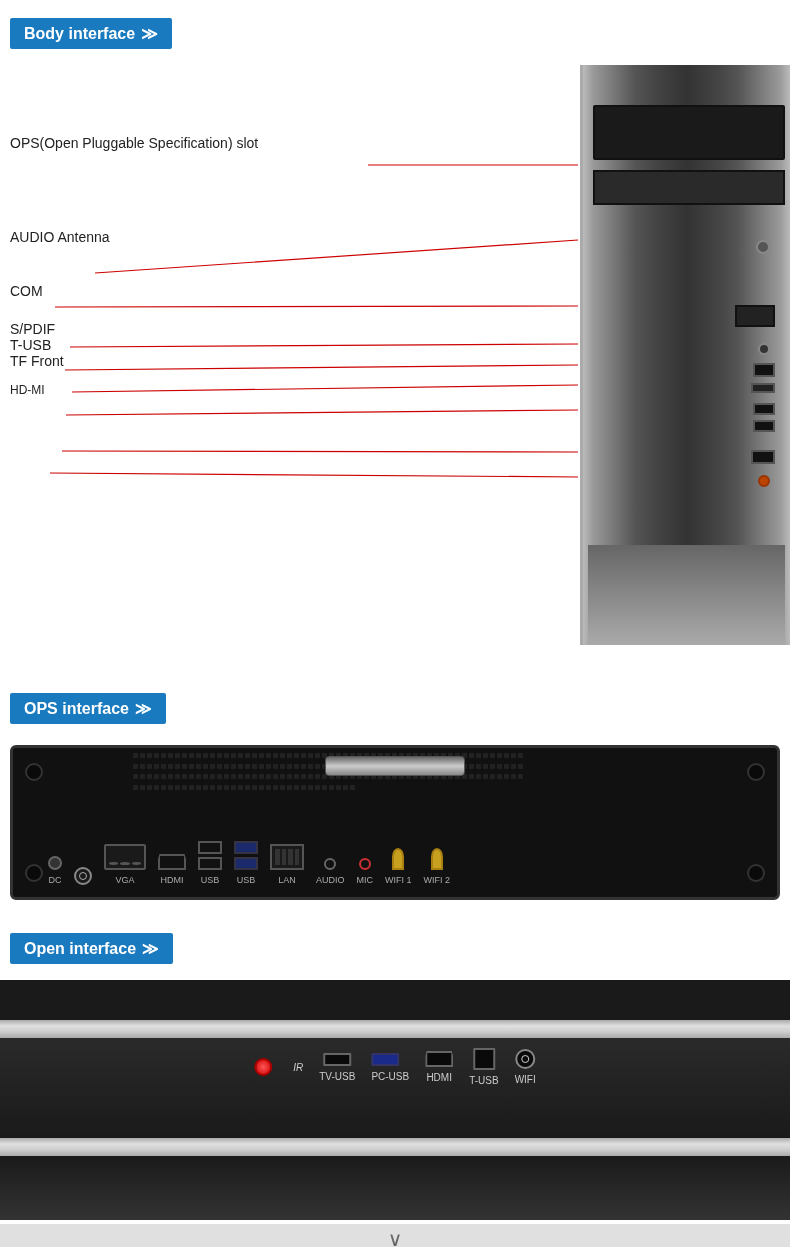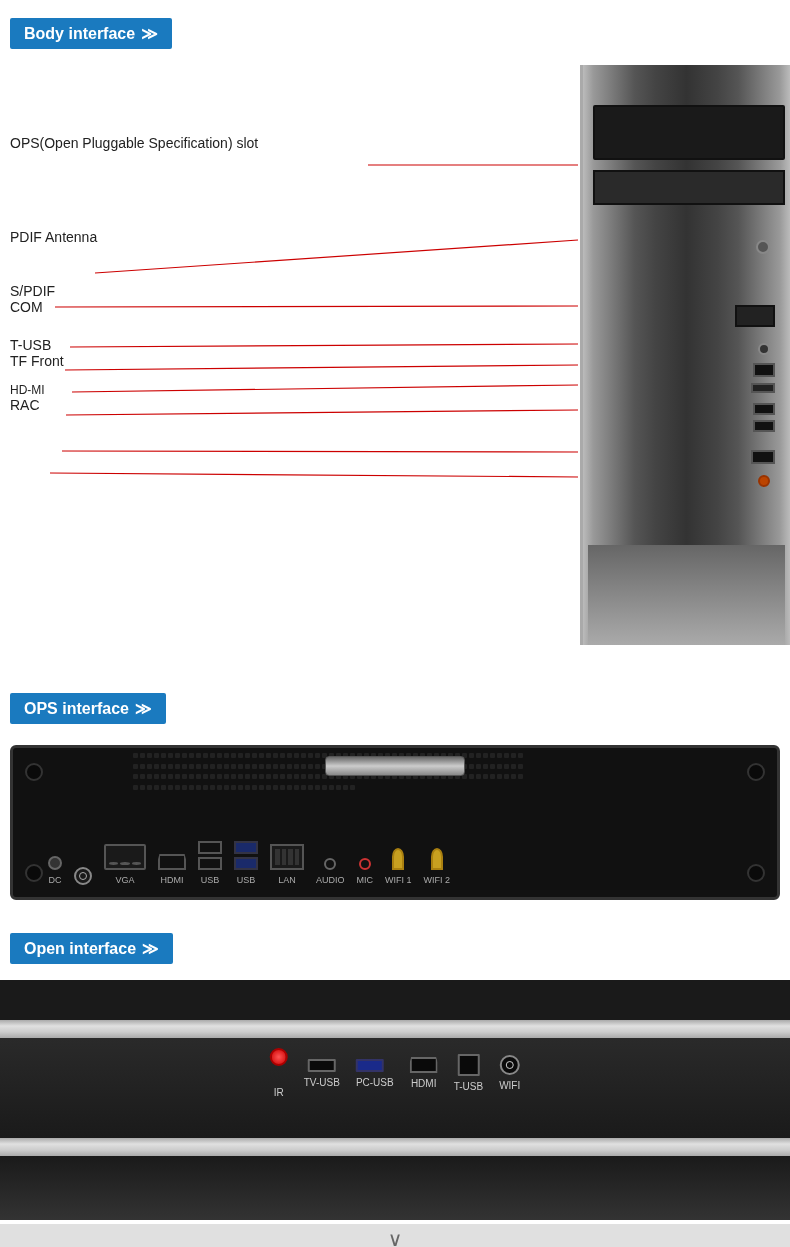"PDIF Antenna" span { text: PDIF -> AUDIO }
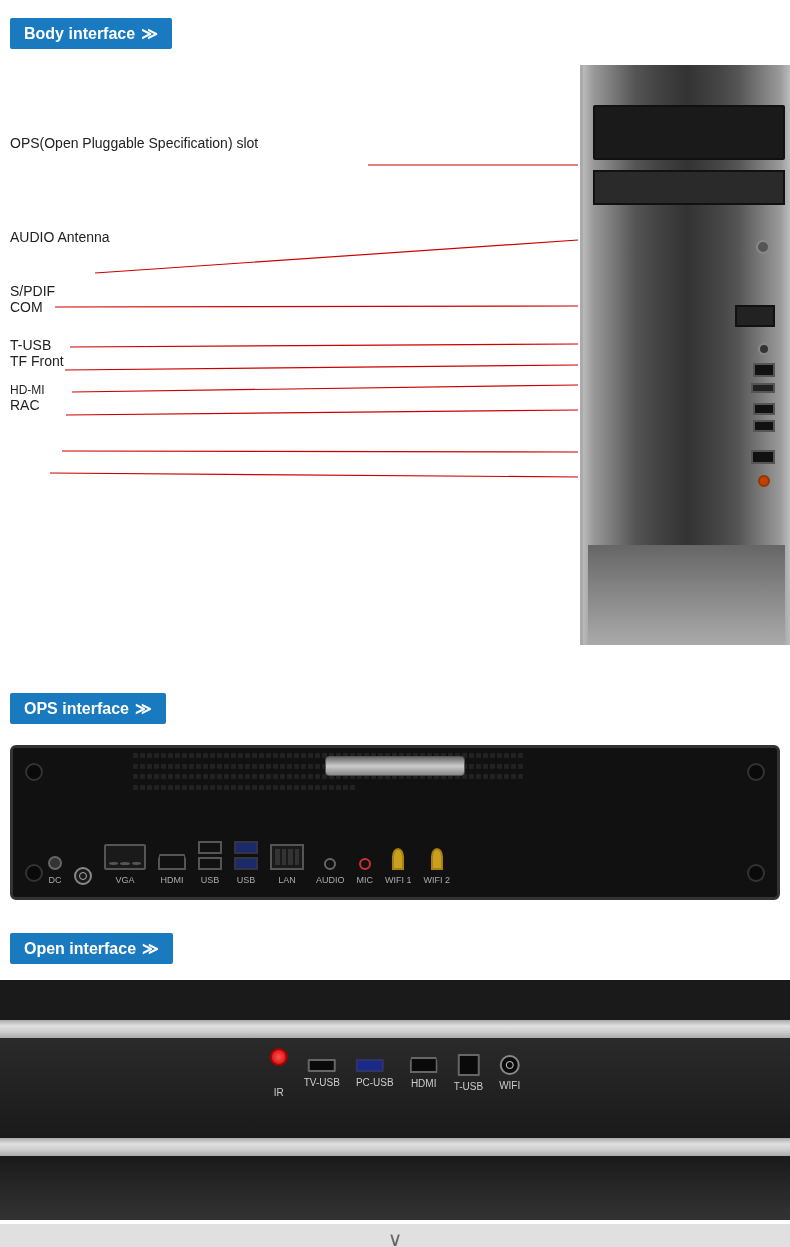"S/PDIF" div { order: before "COM" -> after "COM" }
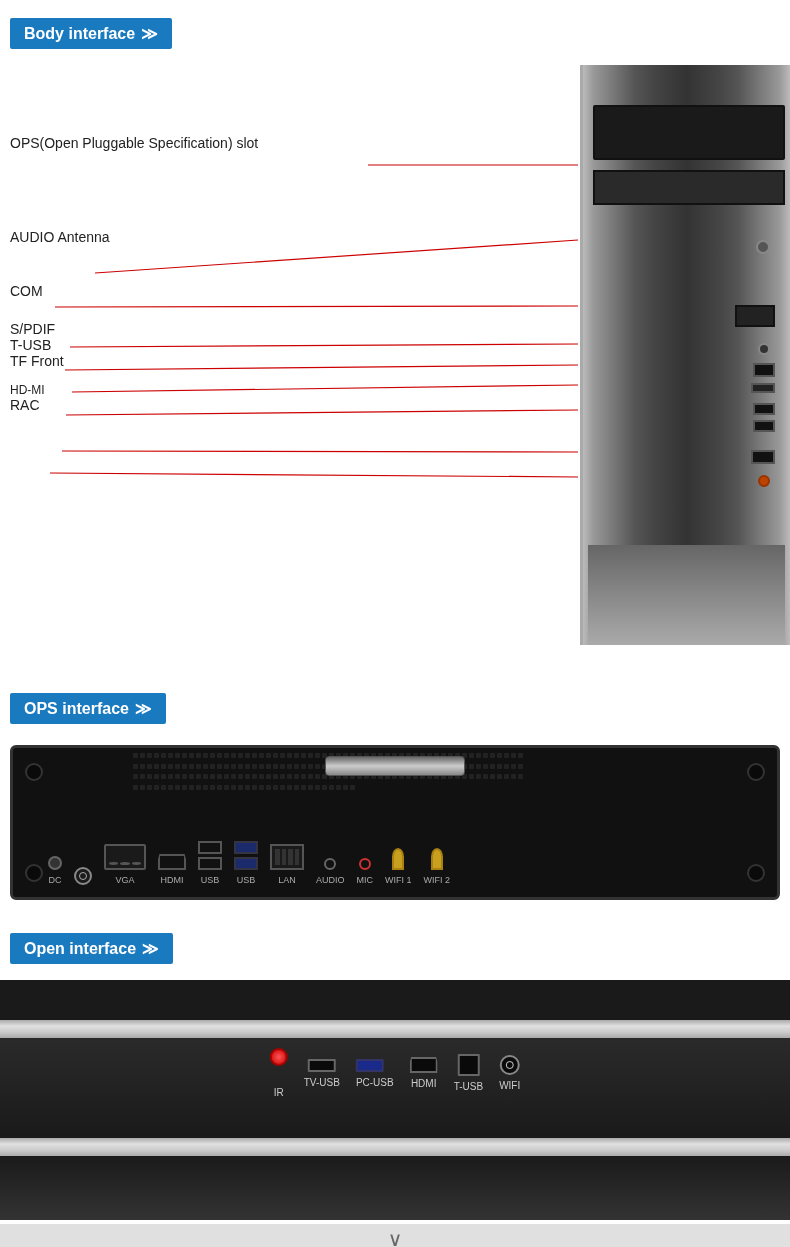"RAC" div { html: <div> <span>RAC</span> </div> -> none }
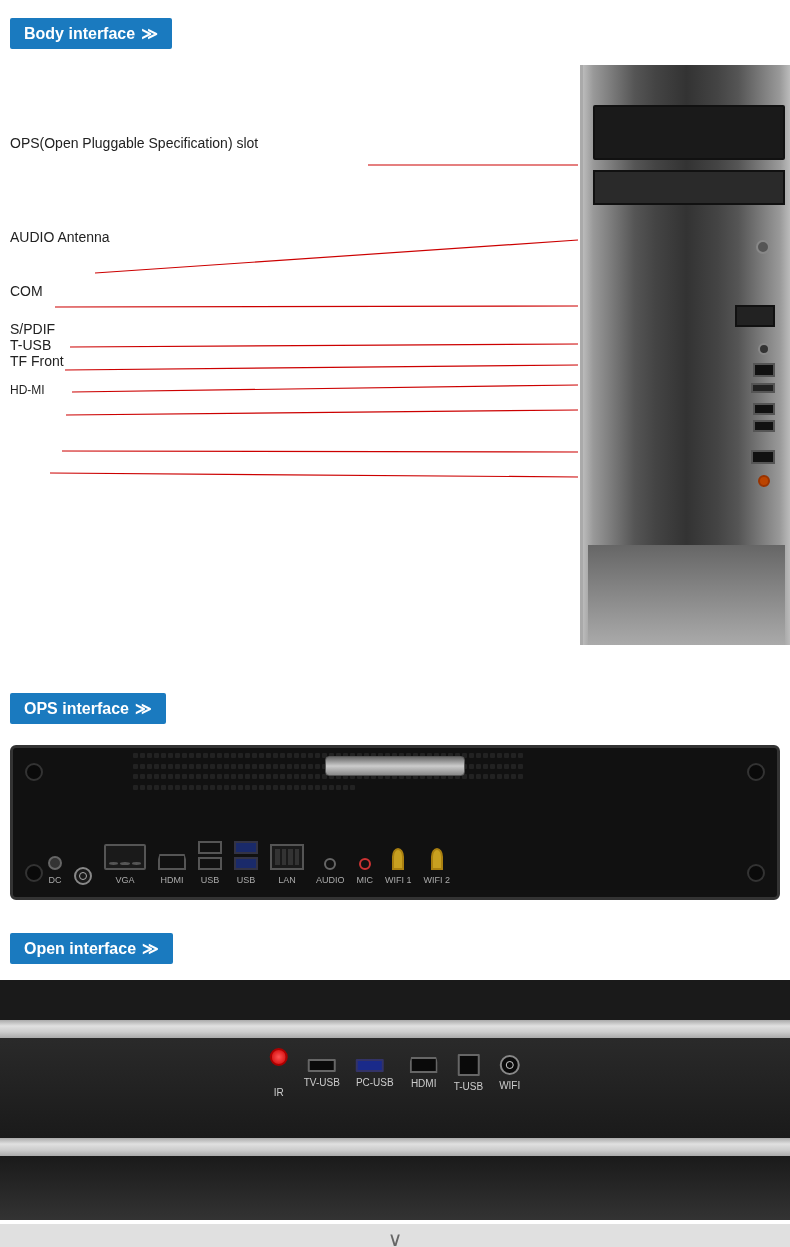"IR" div { flex-direction: column -> row; font-style: none -> italic }
